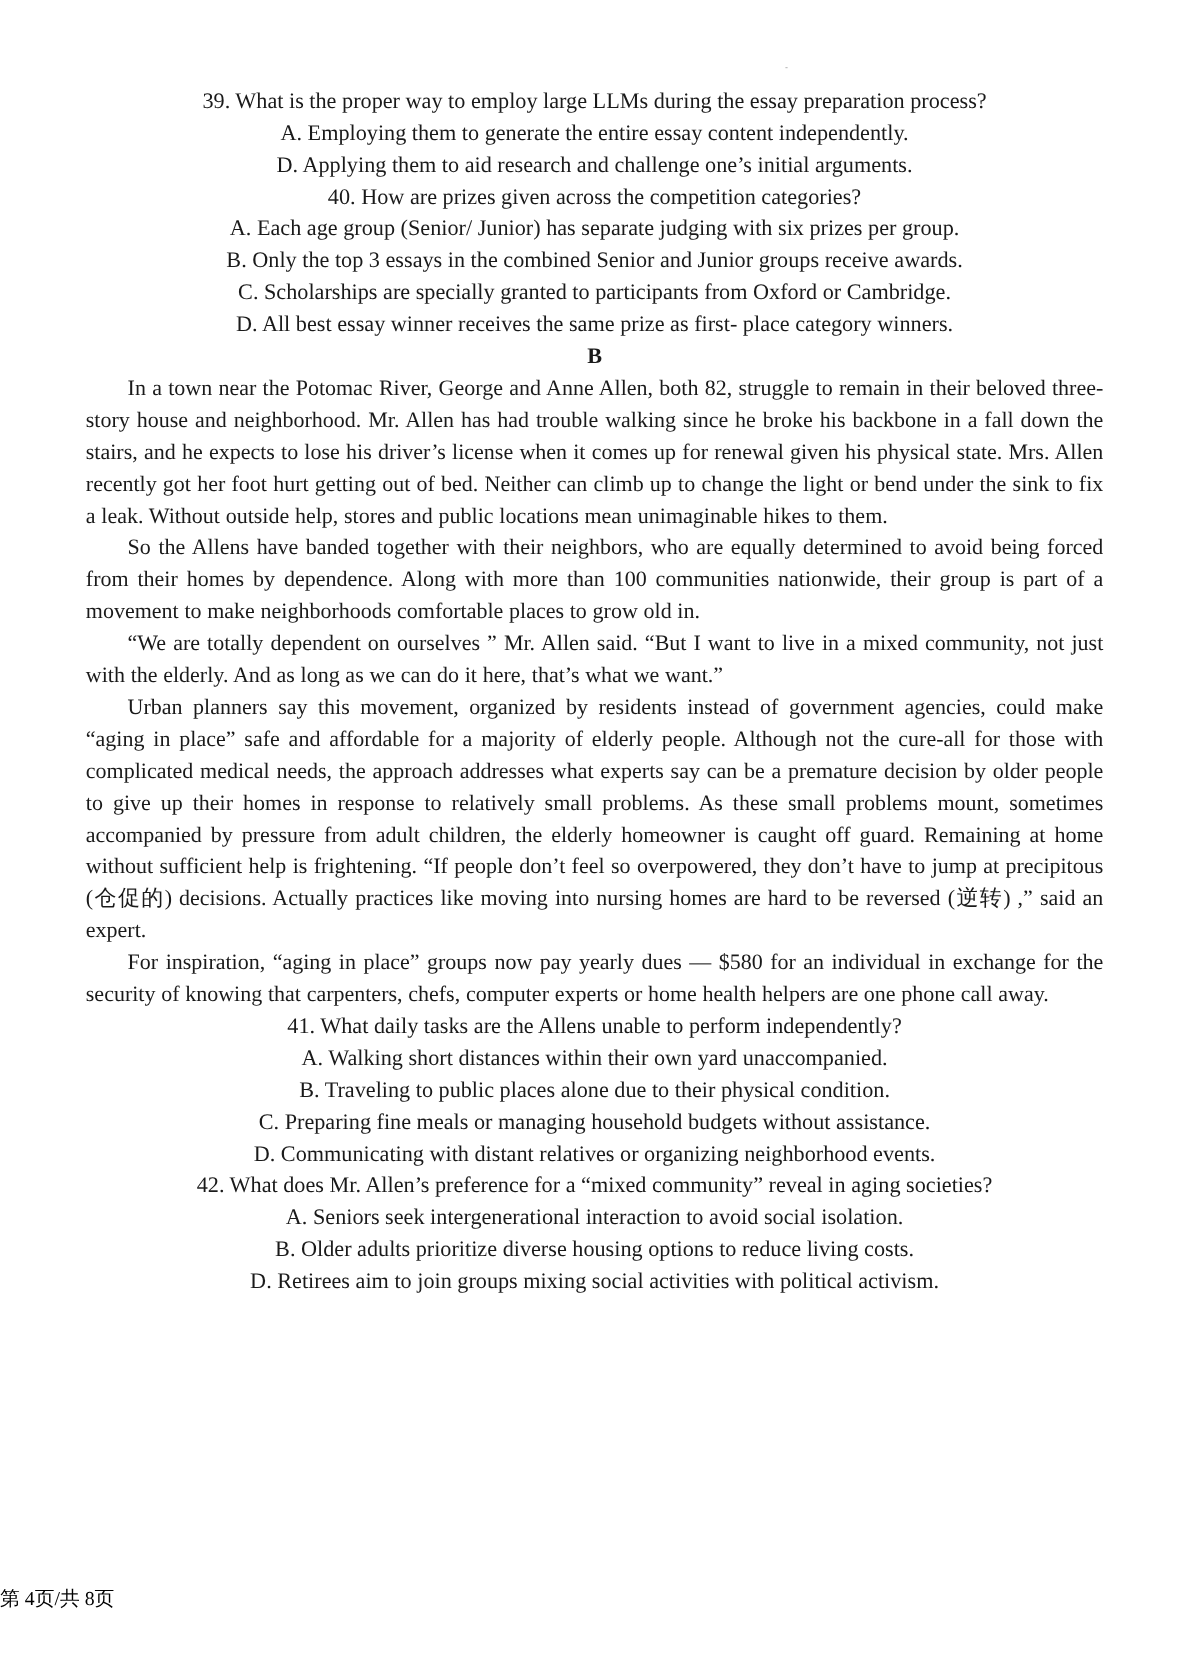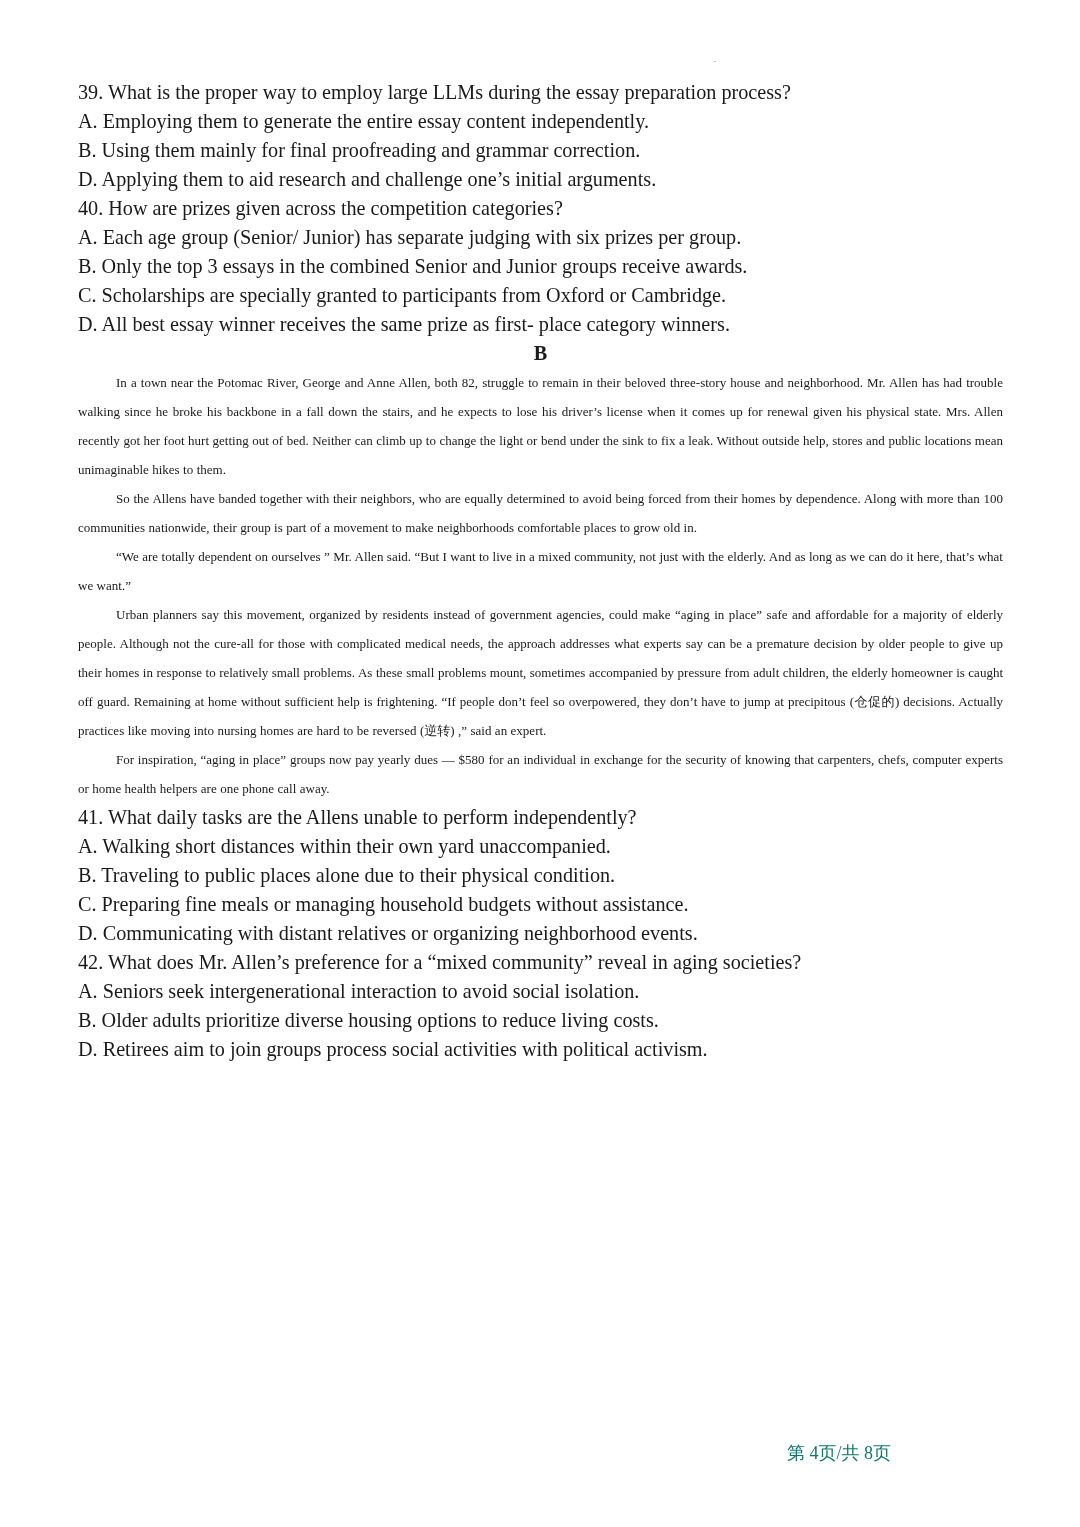"39. What is the proper" .question .stem, .question .option { text-align: none -> center }
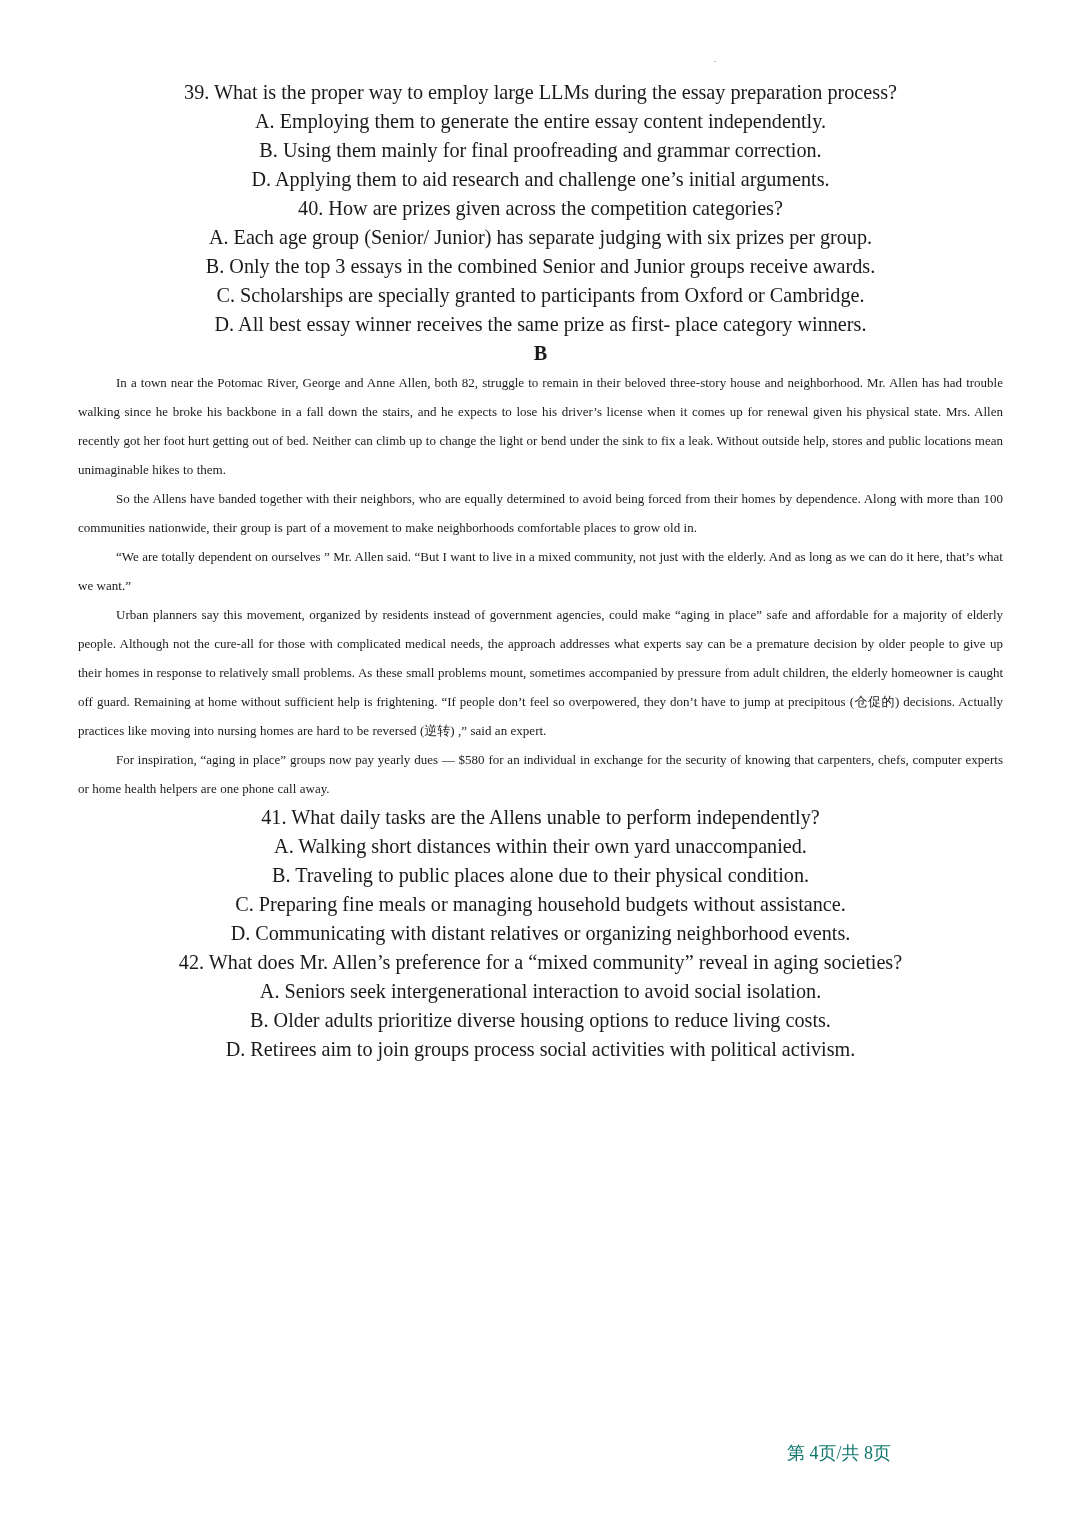"B. Using them mainly for" p.option { html: <p>B. Using them mainly for final proofreading and grammar correction.</p> -> none }
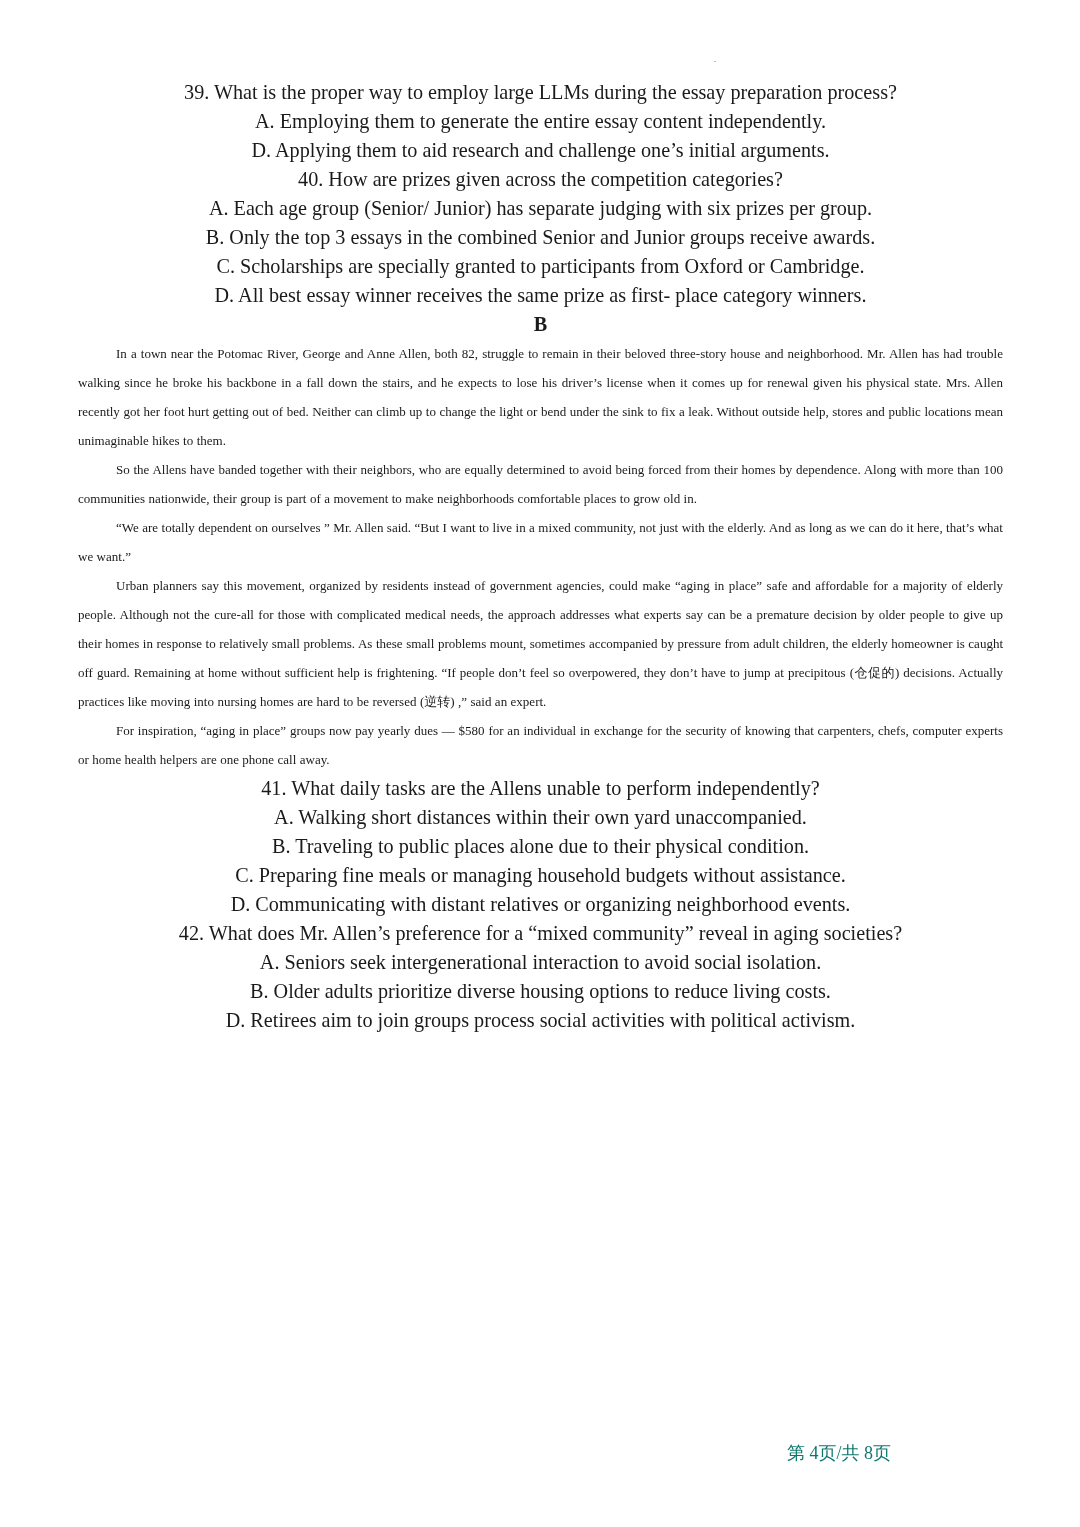"In a town near the" .para { font-size: 13px -> 20px }
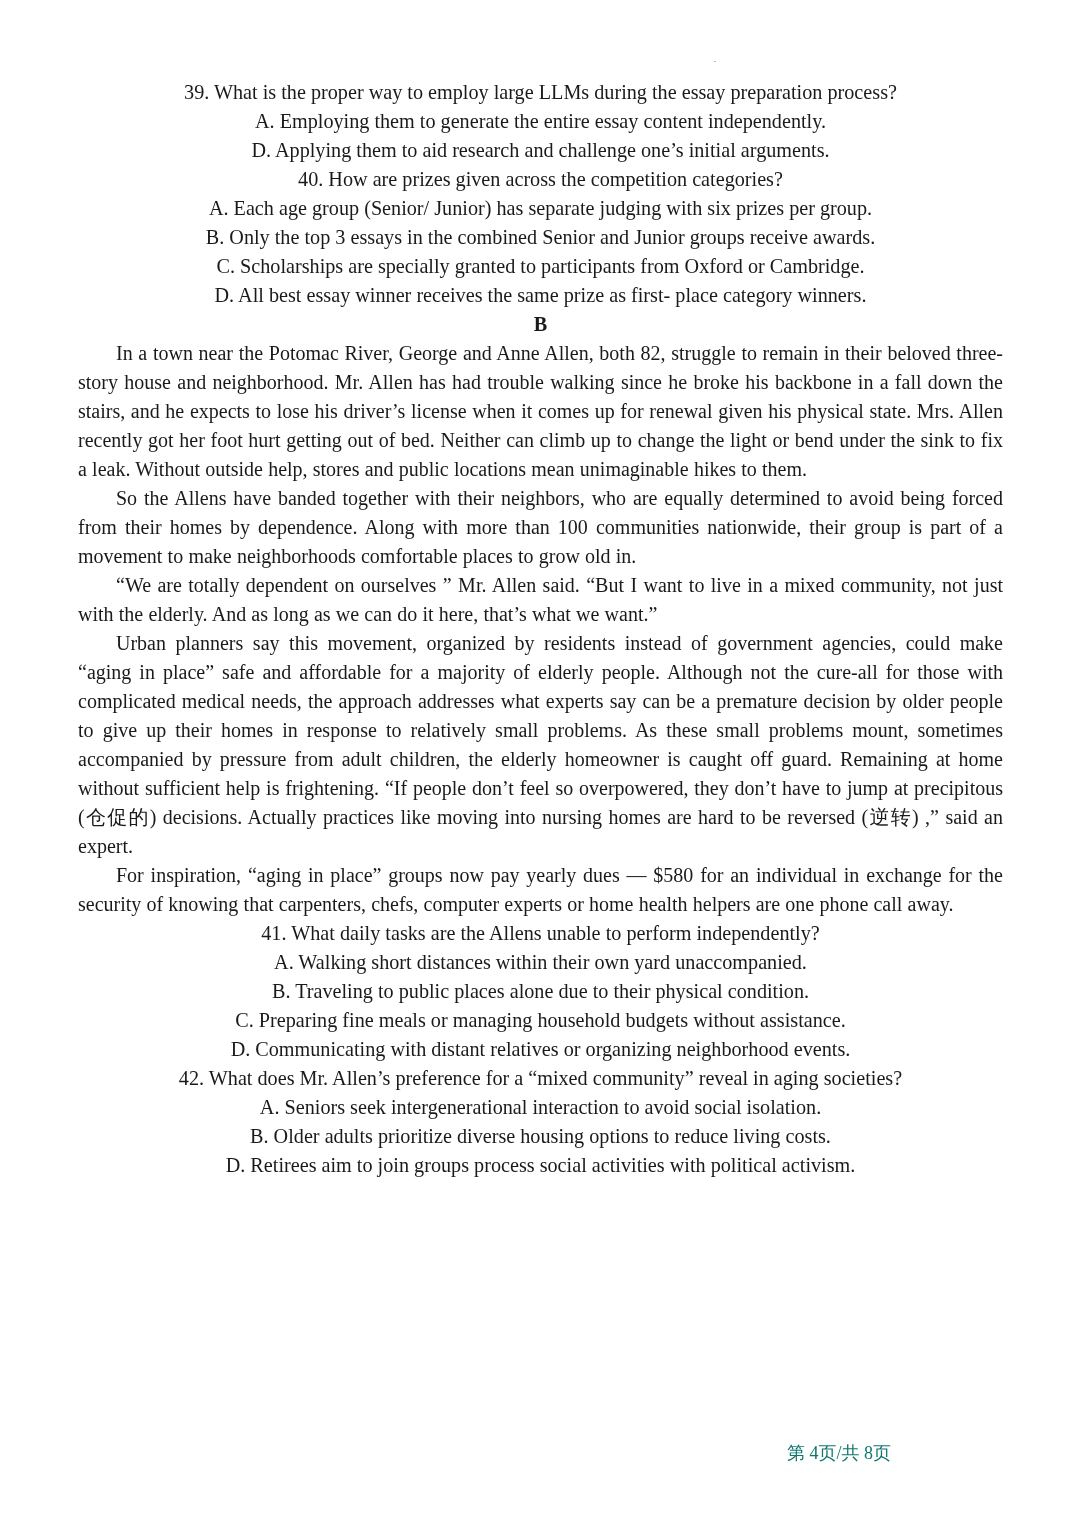"D. Retirees aim to join" p.option { text: process -> mixing }
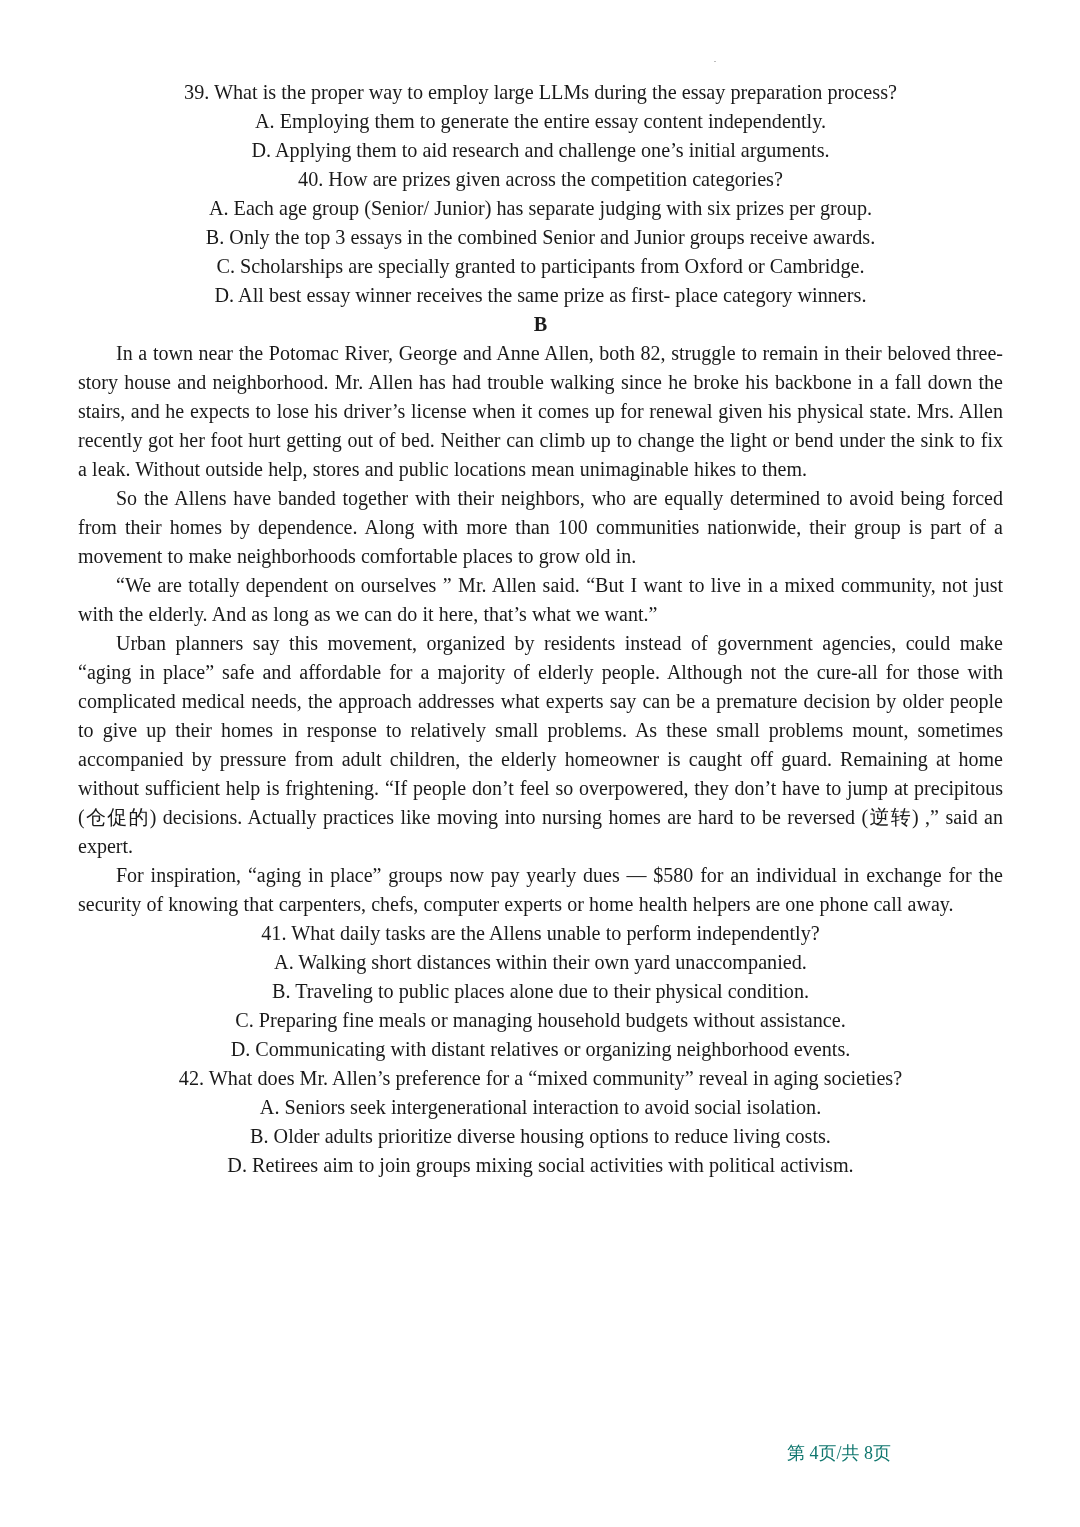"第 4页/共 8页" .footer { color: #0f766e -> #000000; text-align: right -> left }
